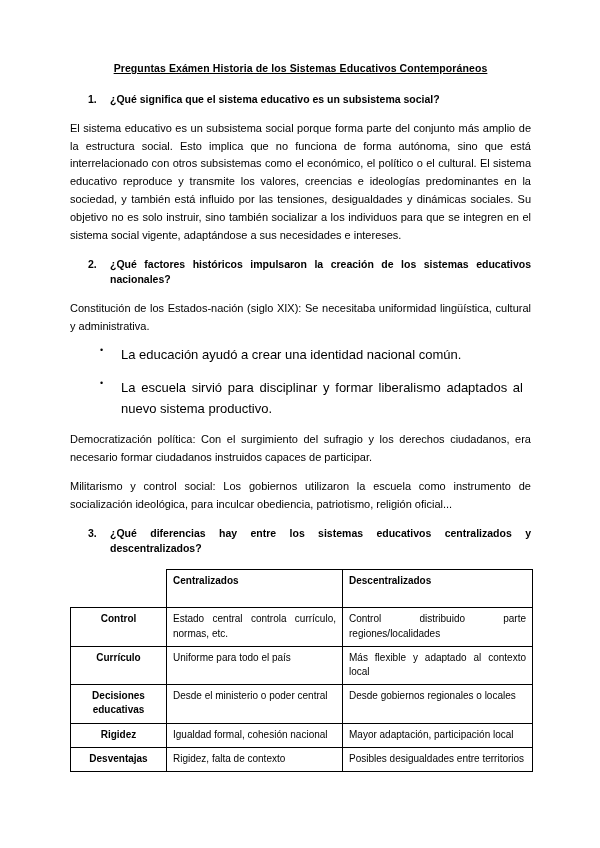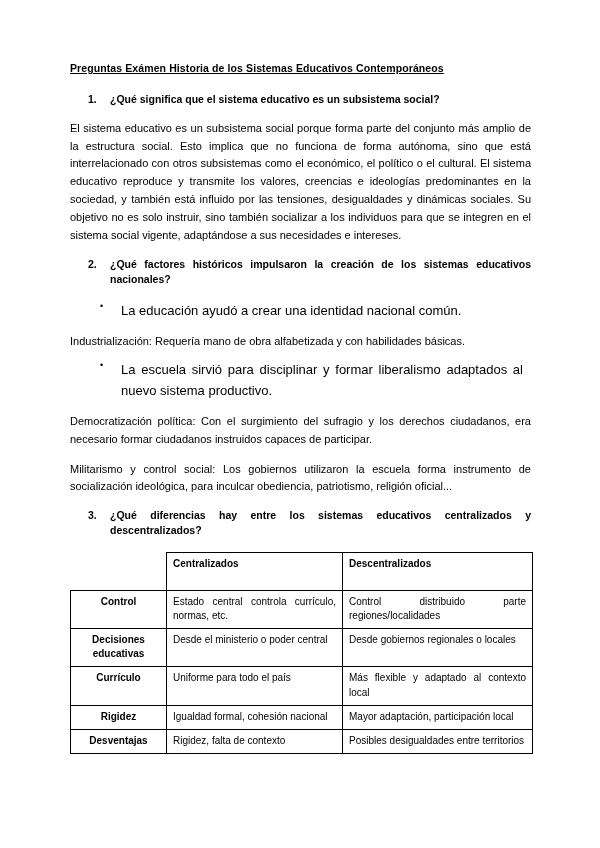"Preguntas Exámen Historia de los" .doc-title { text-align: left -> center }
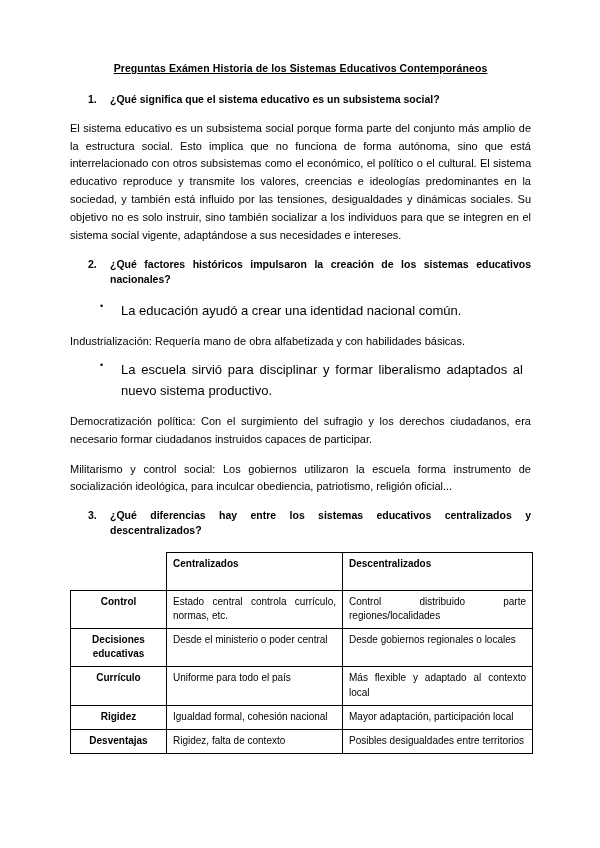"Constitución de los Estados-nación" p.body-text { html: none -> <p>Constitución de los Estados-nación (siglo XIX): Se necesitaba uniformidad lingüística, cultural y administrativa.</p> }
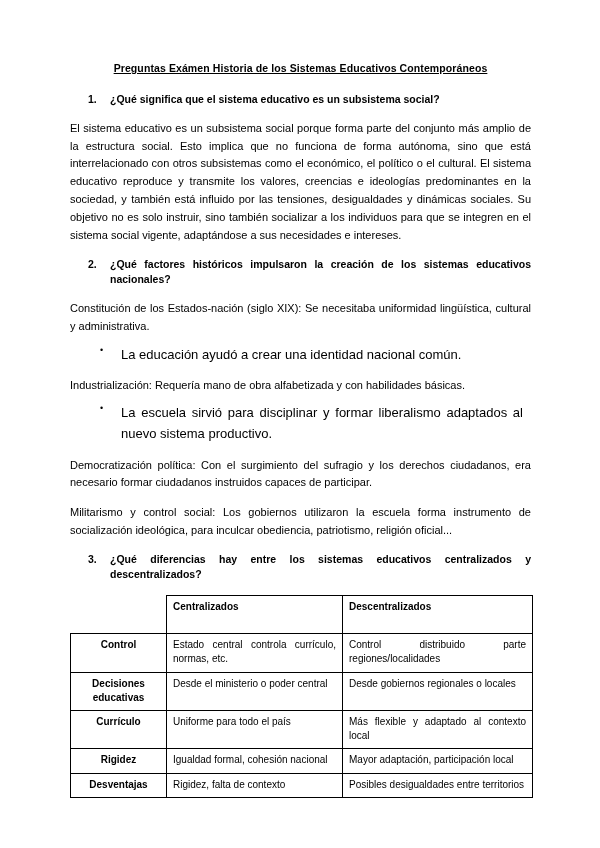"Industrialización: Requería mano de obra" p.body-text { html: <p>Industrialización: Requería mano de obra alfabetizada y con habilidades básicas.</p> -> none }
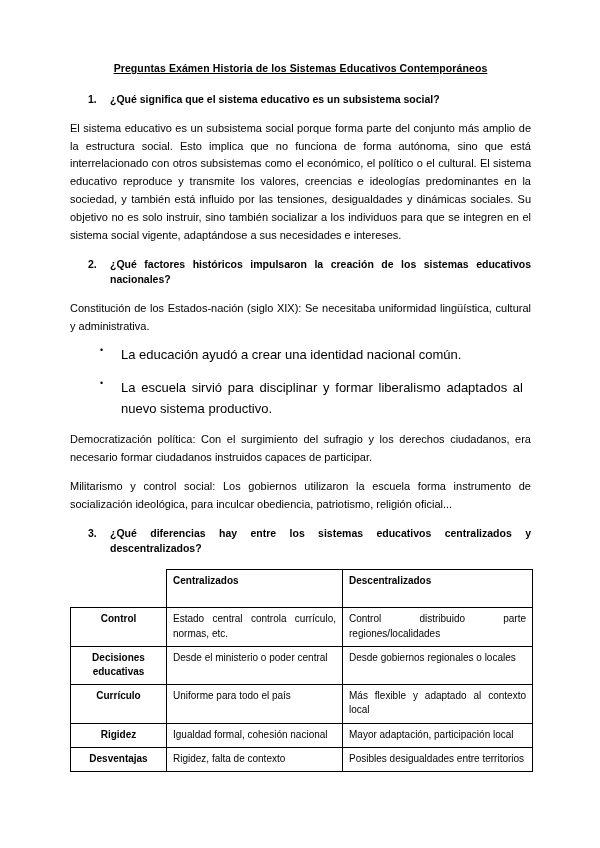"Militarismo y control social: Los" p.body-text { text: forma -> como }
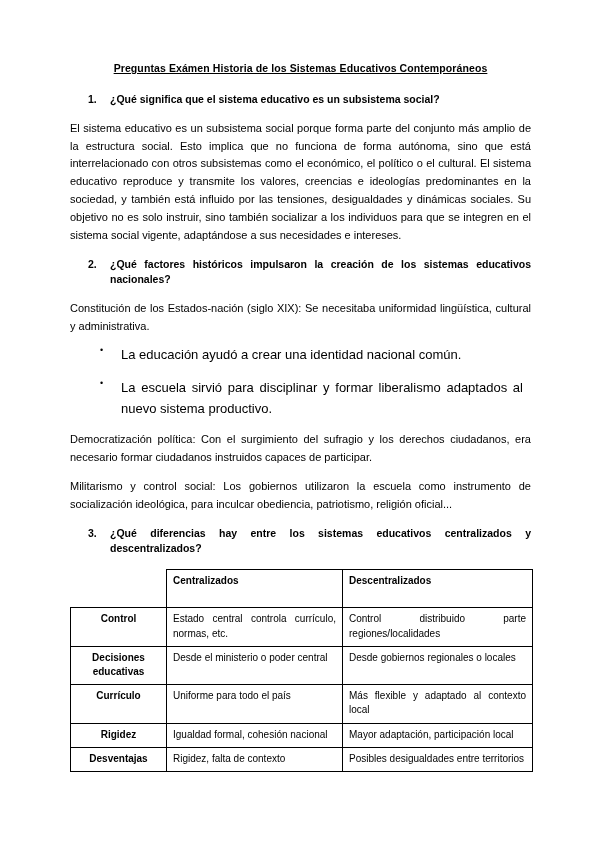"Decisiones educativas" tr { order: before "Currículo" -> after "Currículo" }
